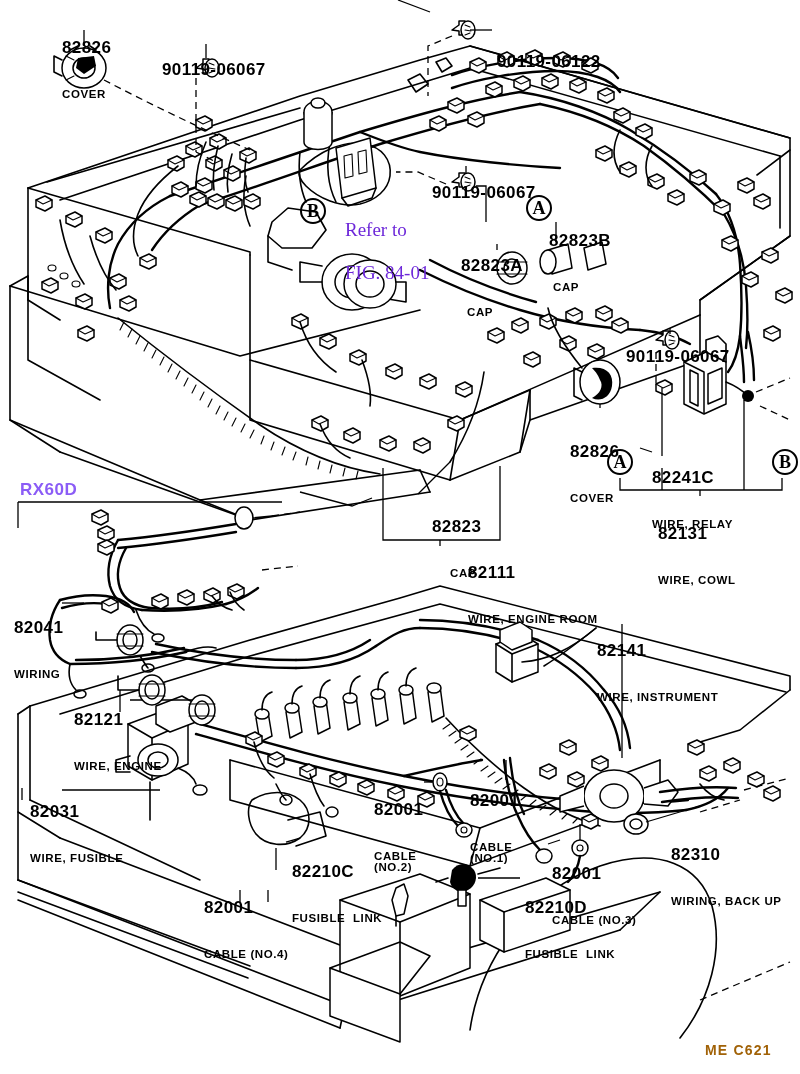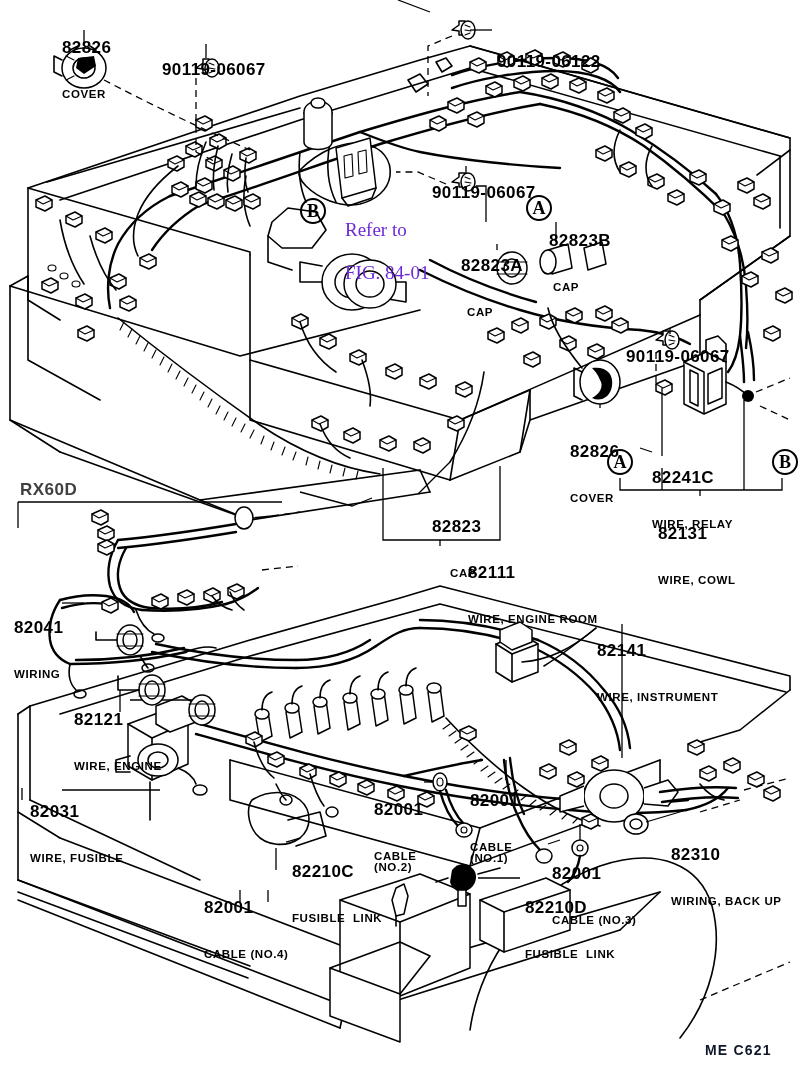"RX60D" .rxtag { color: #404040 -> #8b5cf6 }
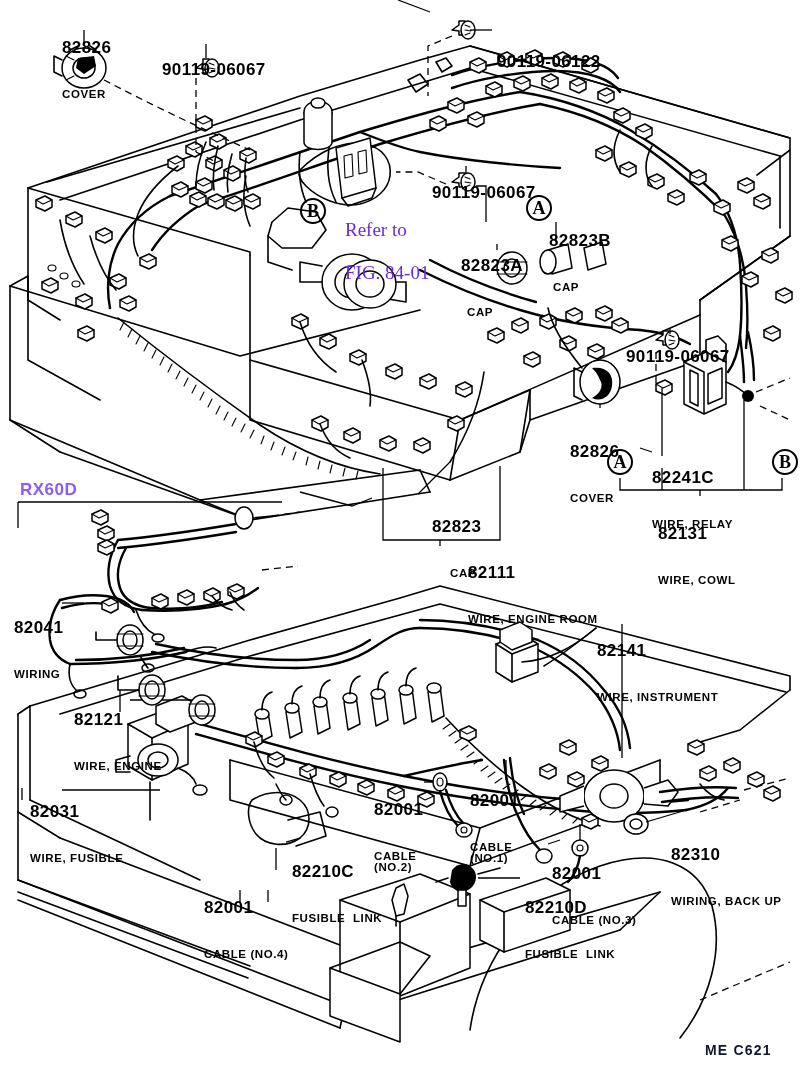"ME C621" .footcode { color: #0f172a -> #a16207 }
